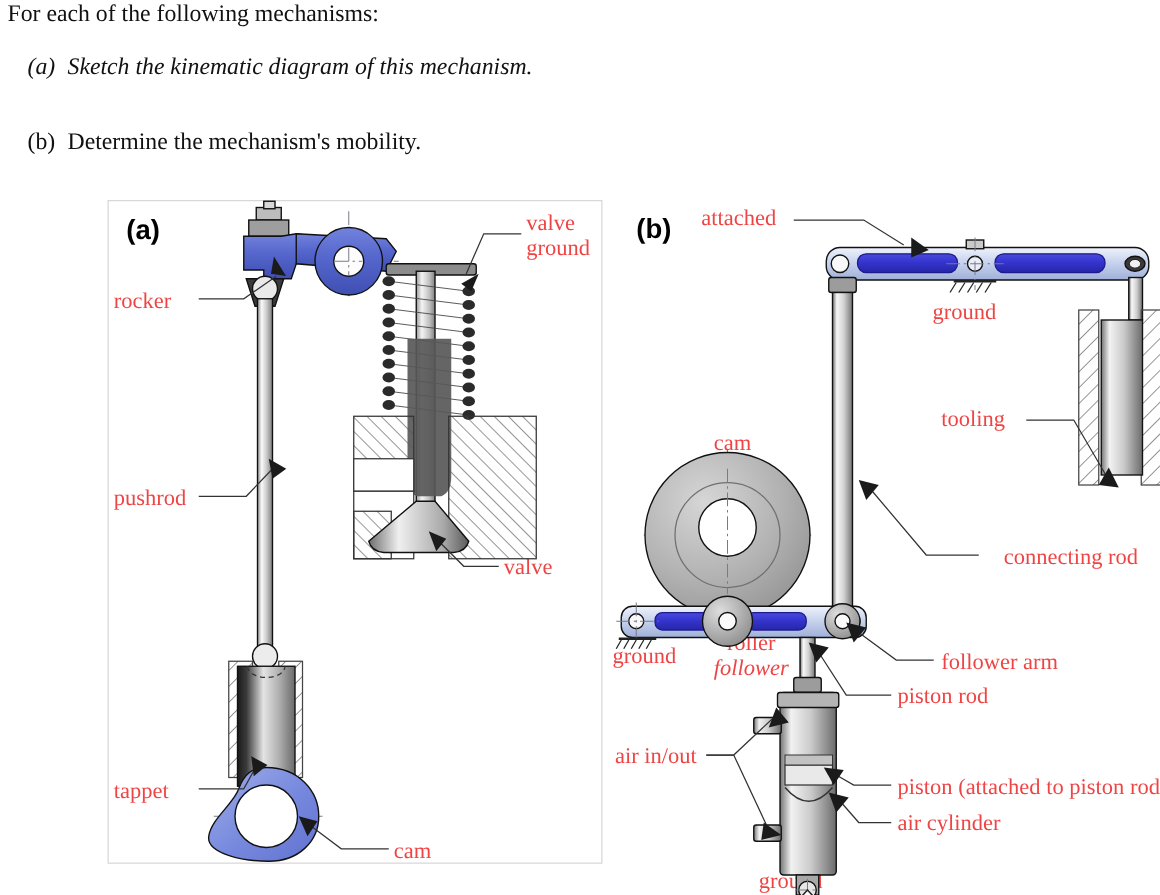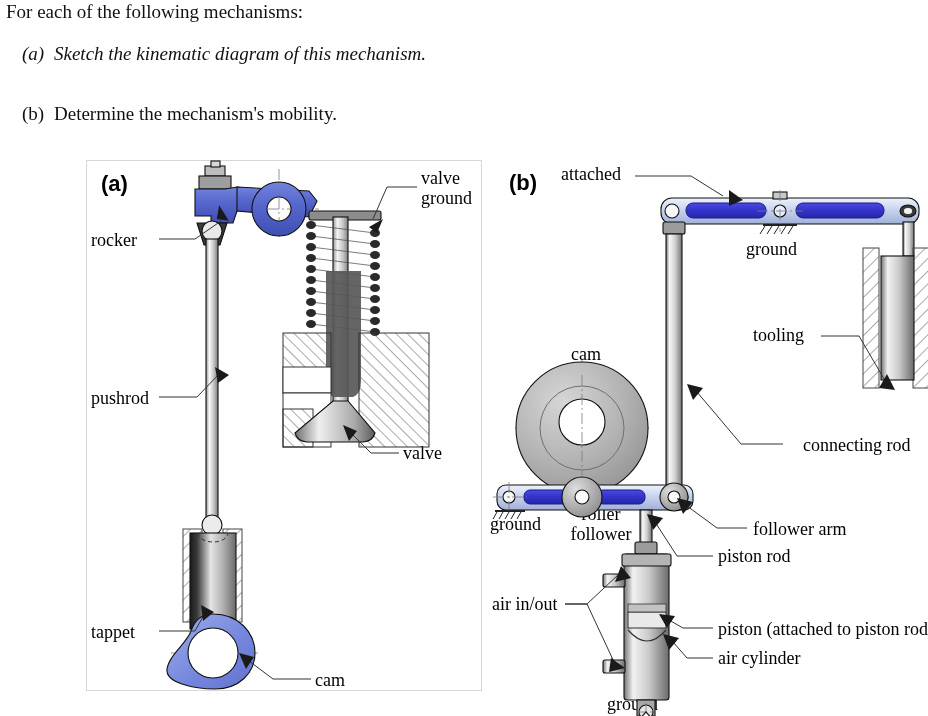"valve" .lbl { color: #000000 -> #ef4444 }
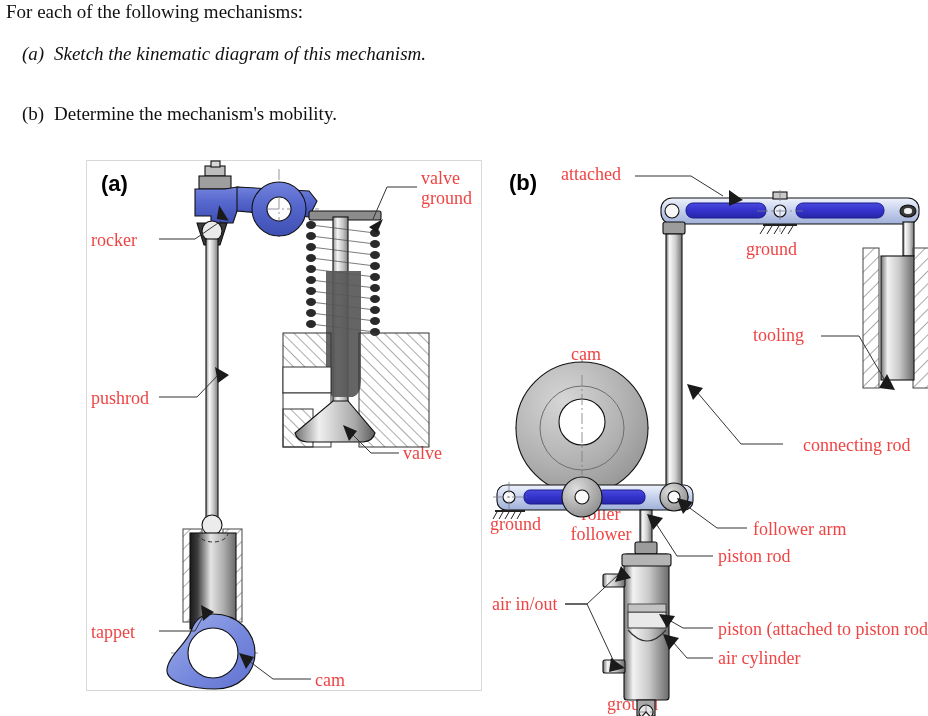"follower" div.lbl { font-style: none -> italic }
